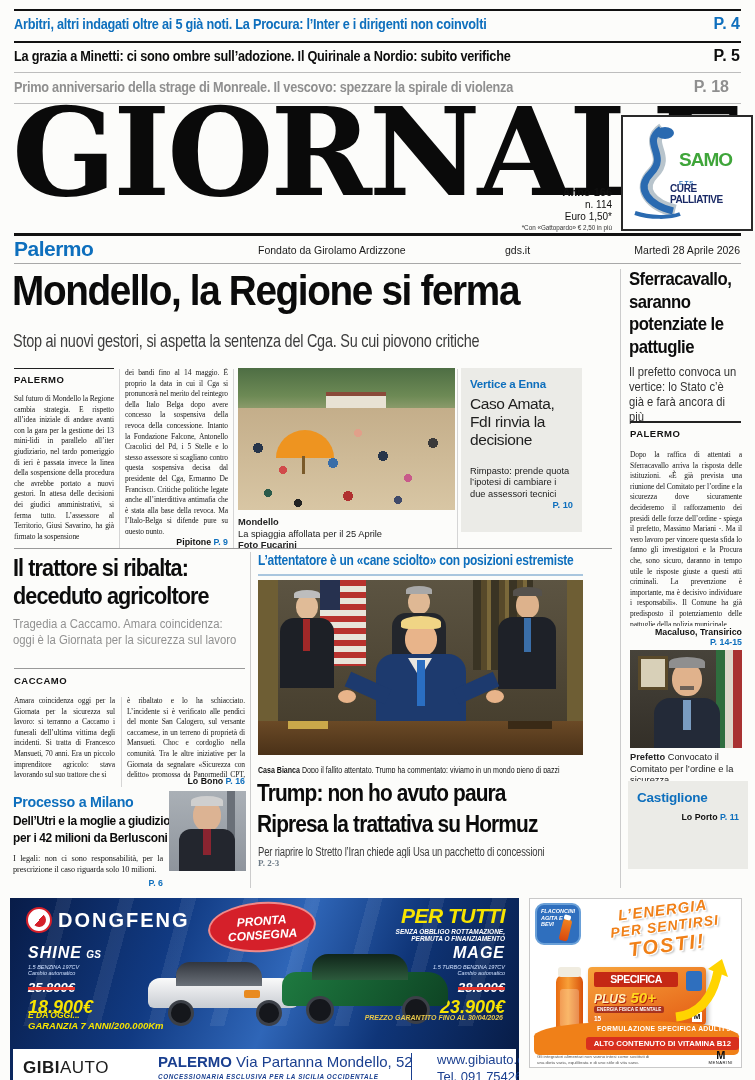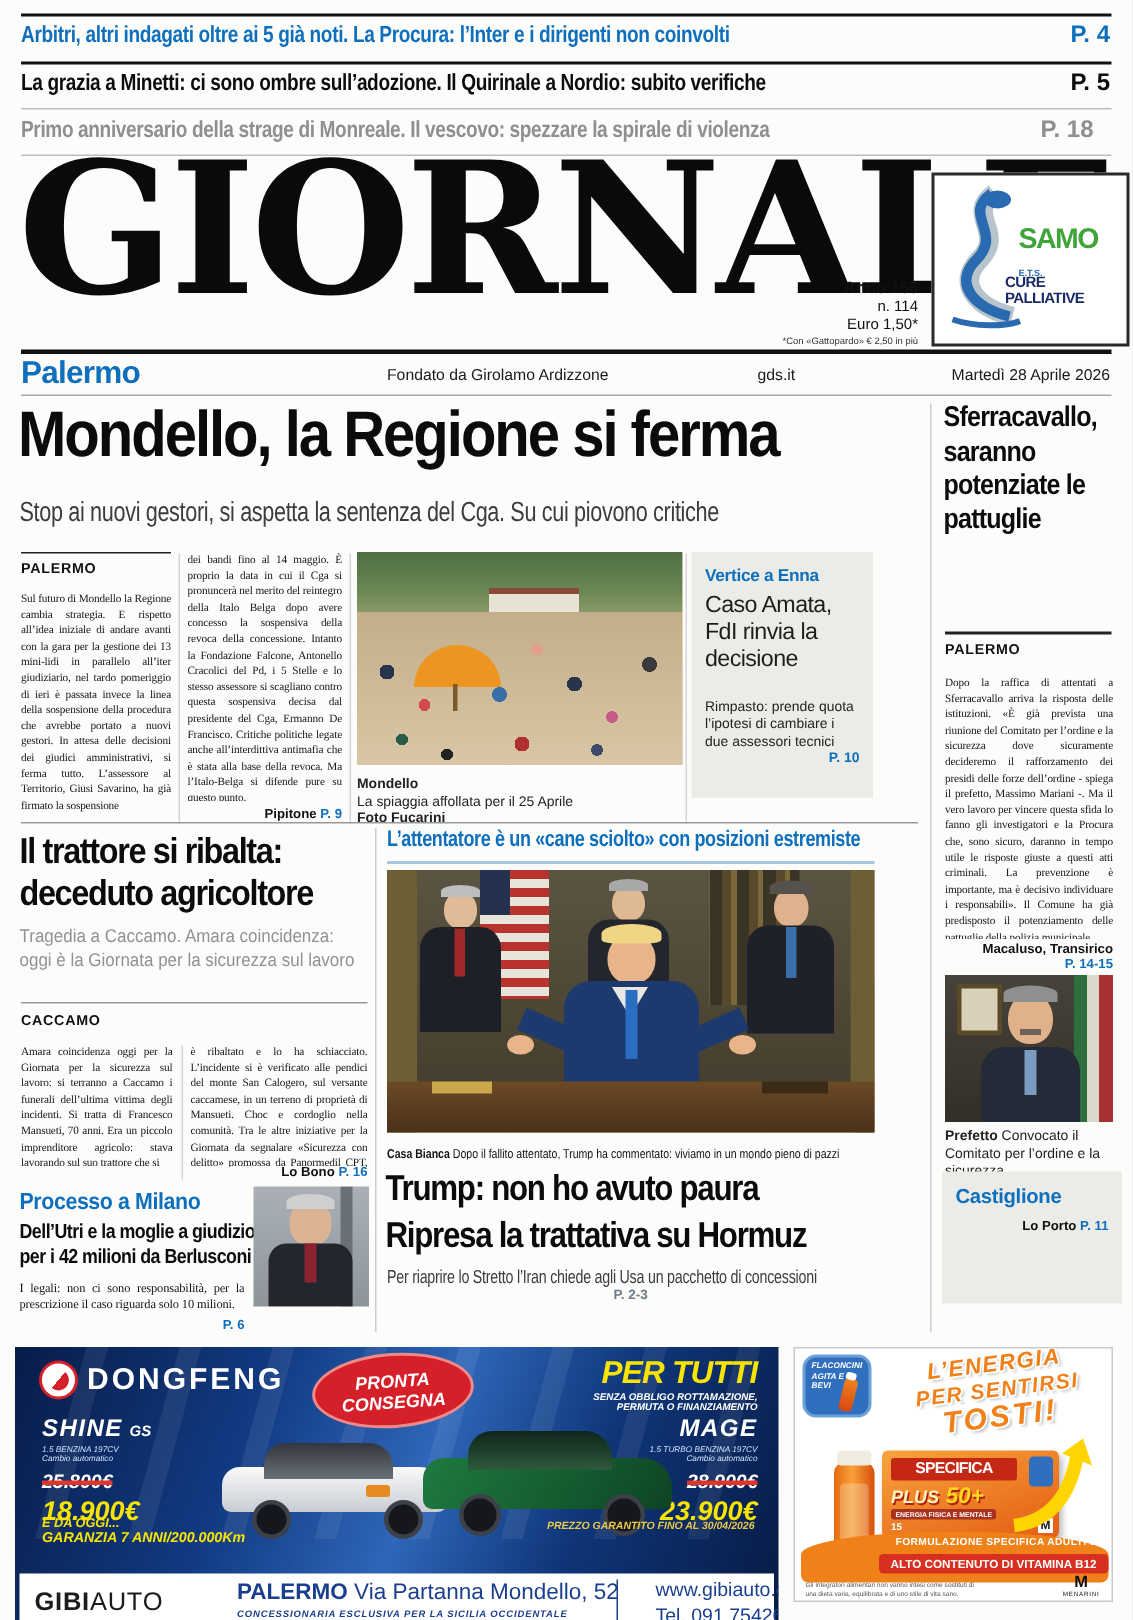"Il prefetto convoca un vertice:" div.abs { html: none -> <div> <span>Il prefetto convoca un vertice: lo Stato c’è già e farà ancora di più</span> </div> }
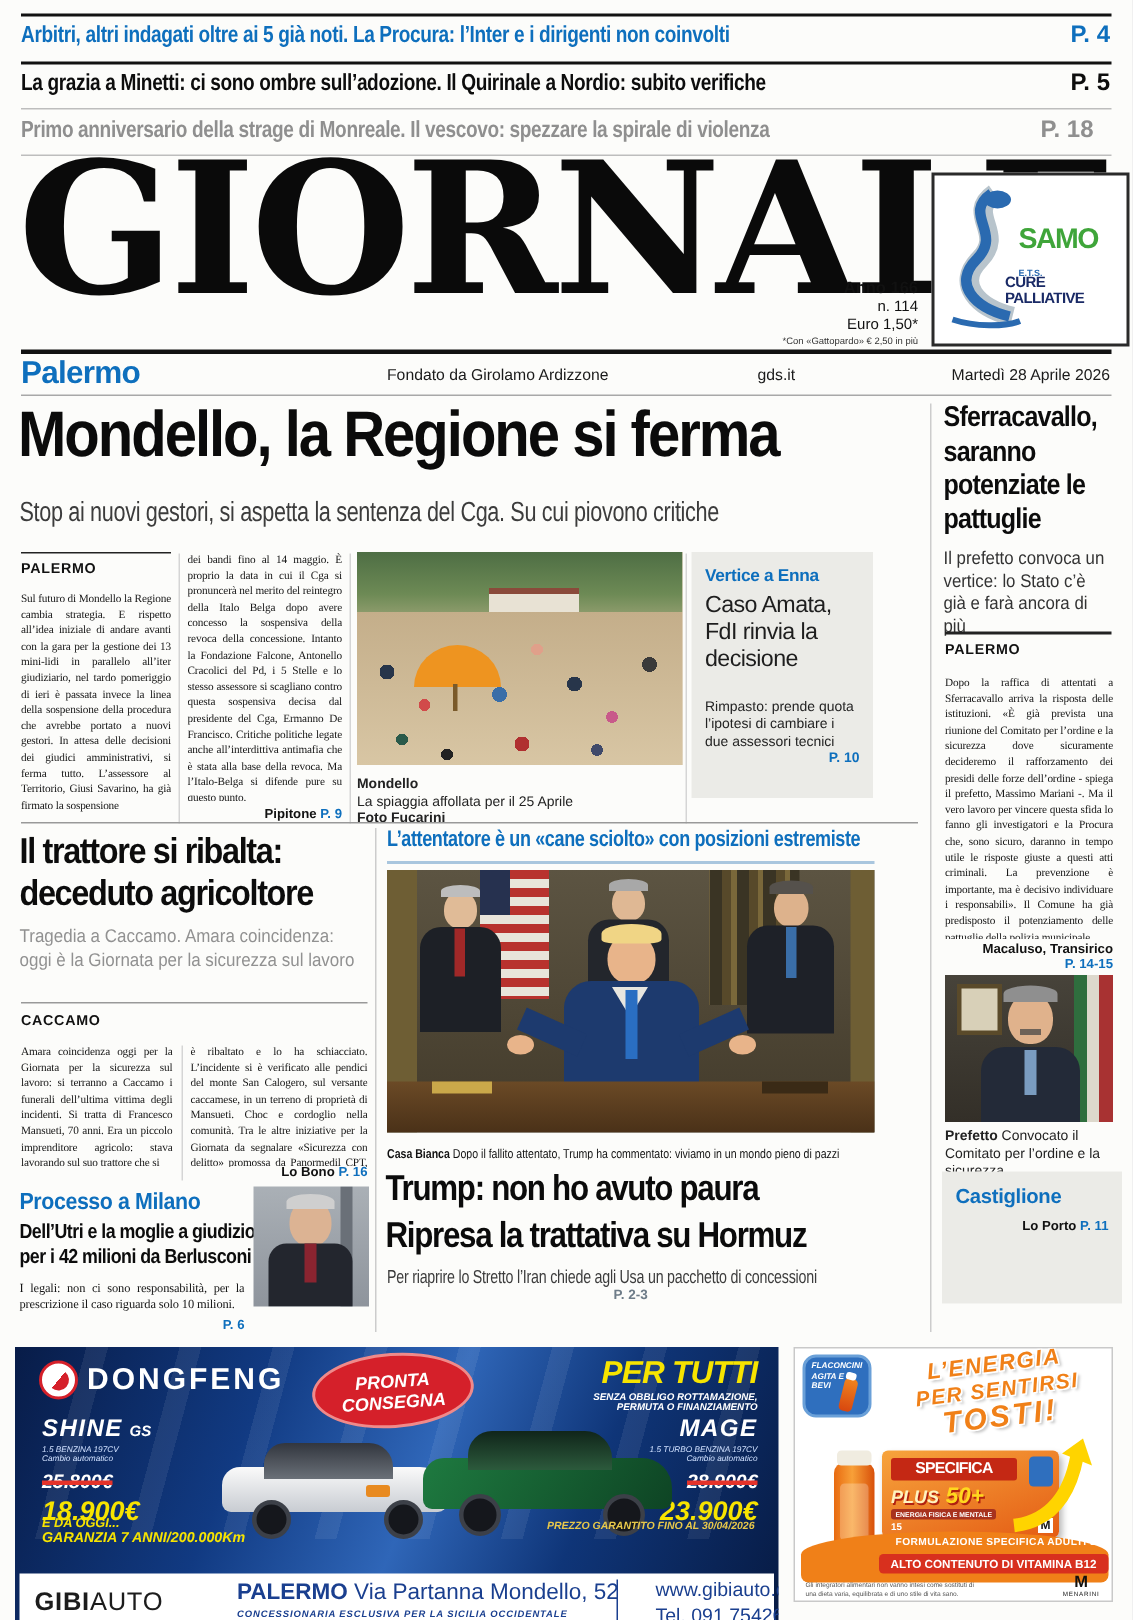"P. 2-3" div.abs { font-family: none -> Liberation Serif, serif; text-align: center -> left }
